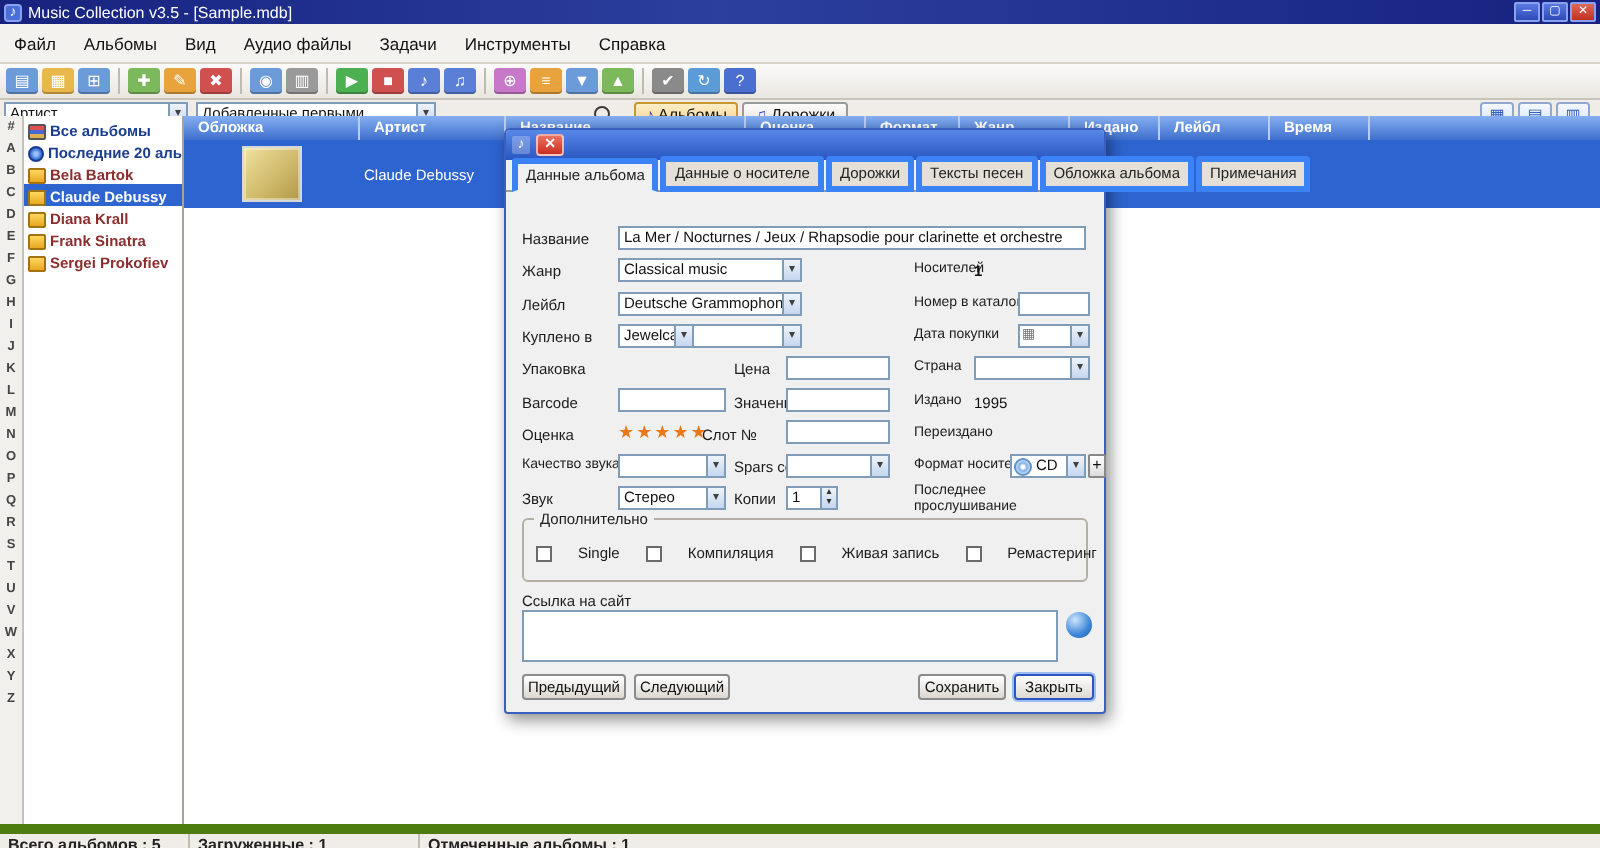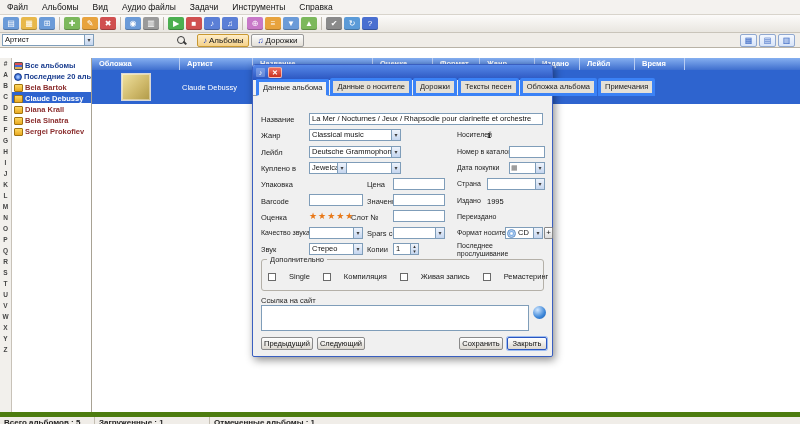"Music Collection v3.5 - [Sample.mdb]" div.titlebar { html: none -> <div> <span>♪</span> <span>Music Collection v3.5 - [Sample.mdb]</span> <span>─</span> <span>▢</span> <span>✕</span> </div> }
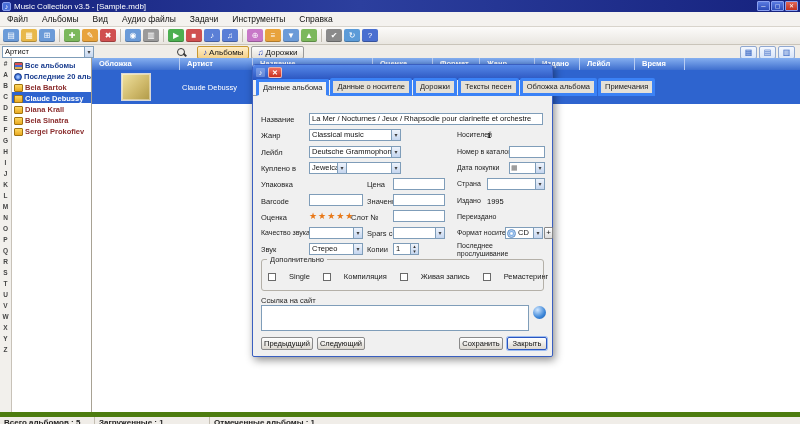"Файл" .menubar { height: 15px -> 20px }
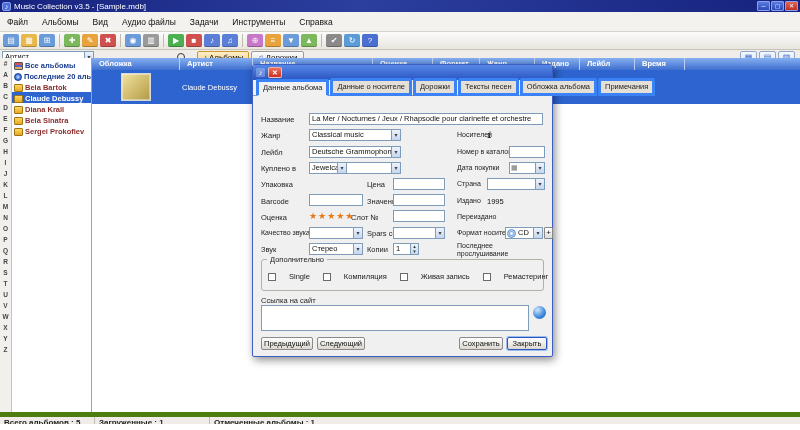"Добавленные первыми" div.combo { html: none -> <div> <span>Добавленные первыми</span> <span>▾</span> </div> }
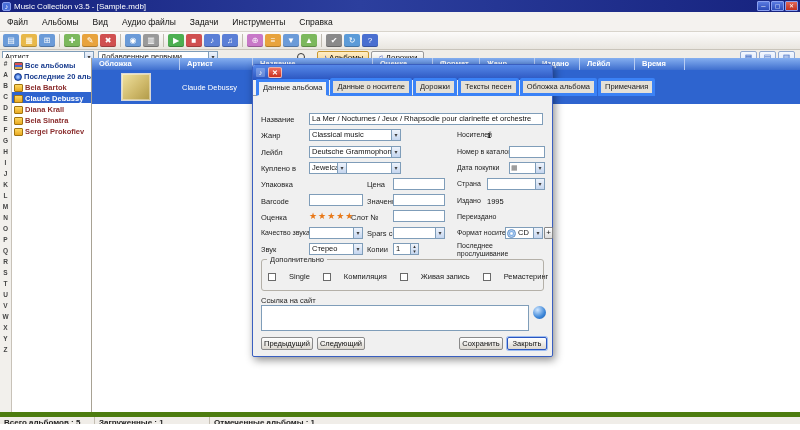"Bela Sinatra" span.side-txt { text: Bela -> Frank }
